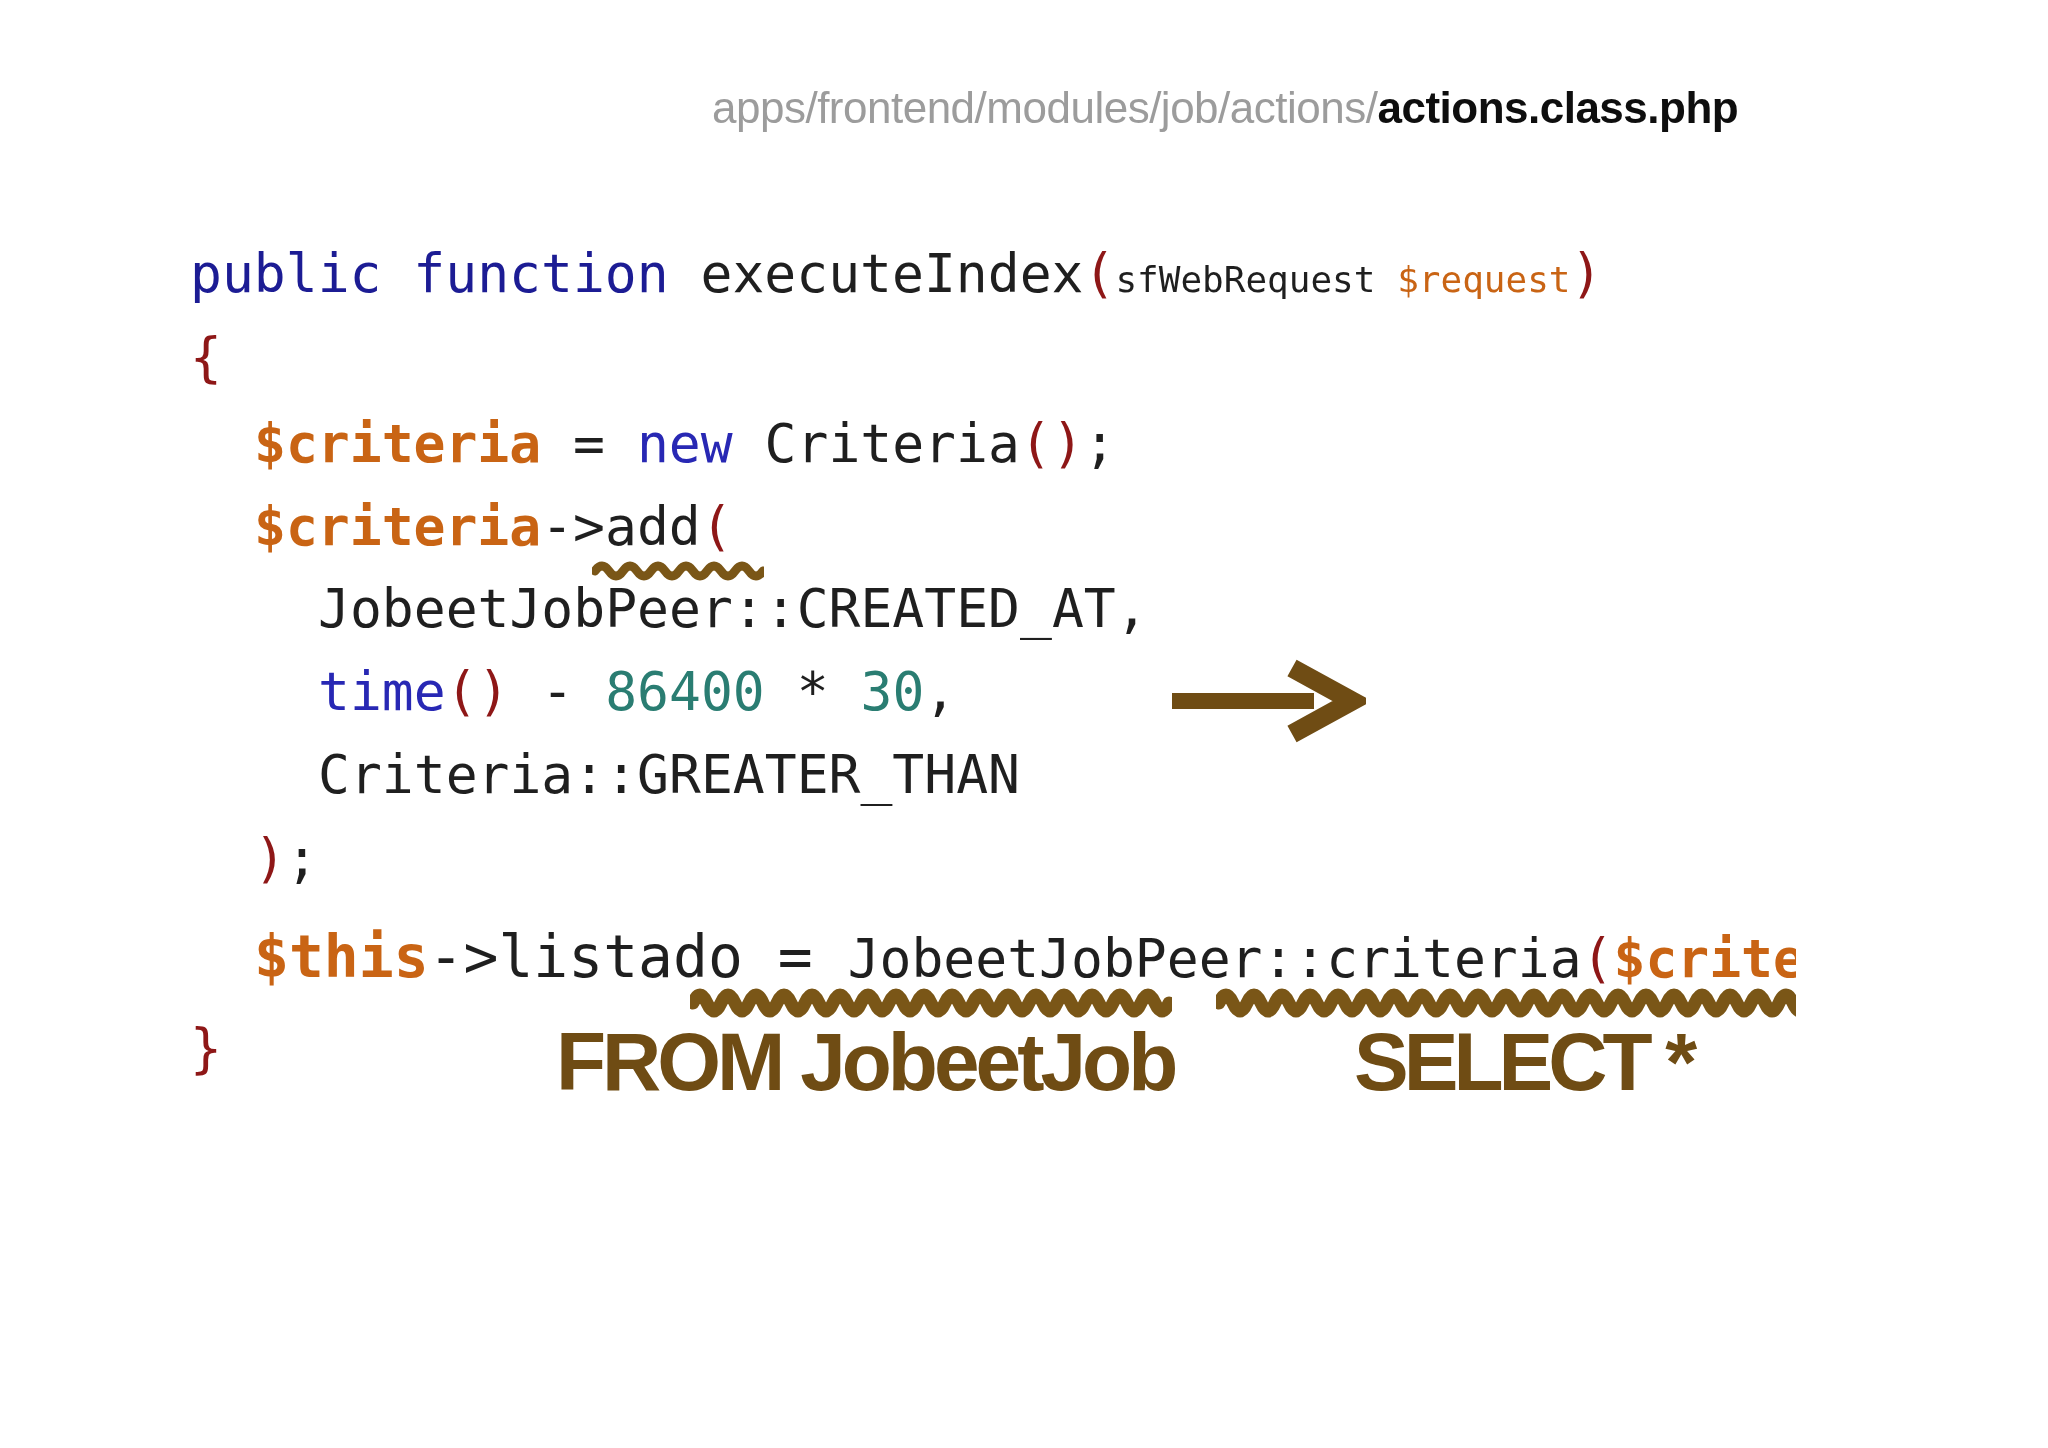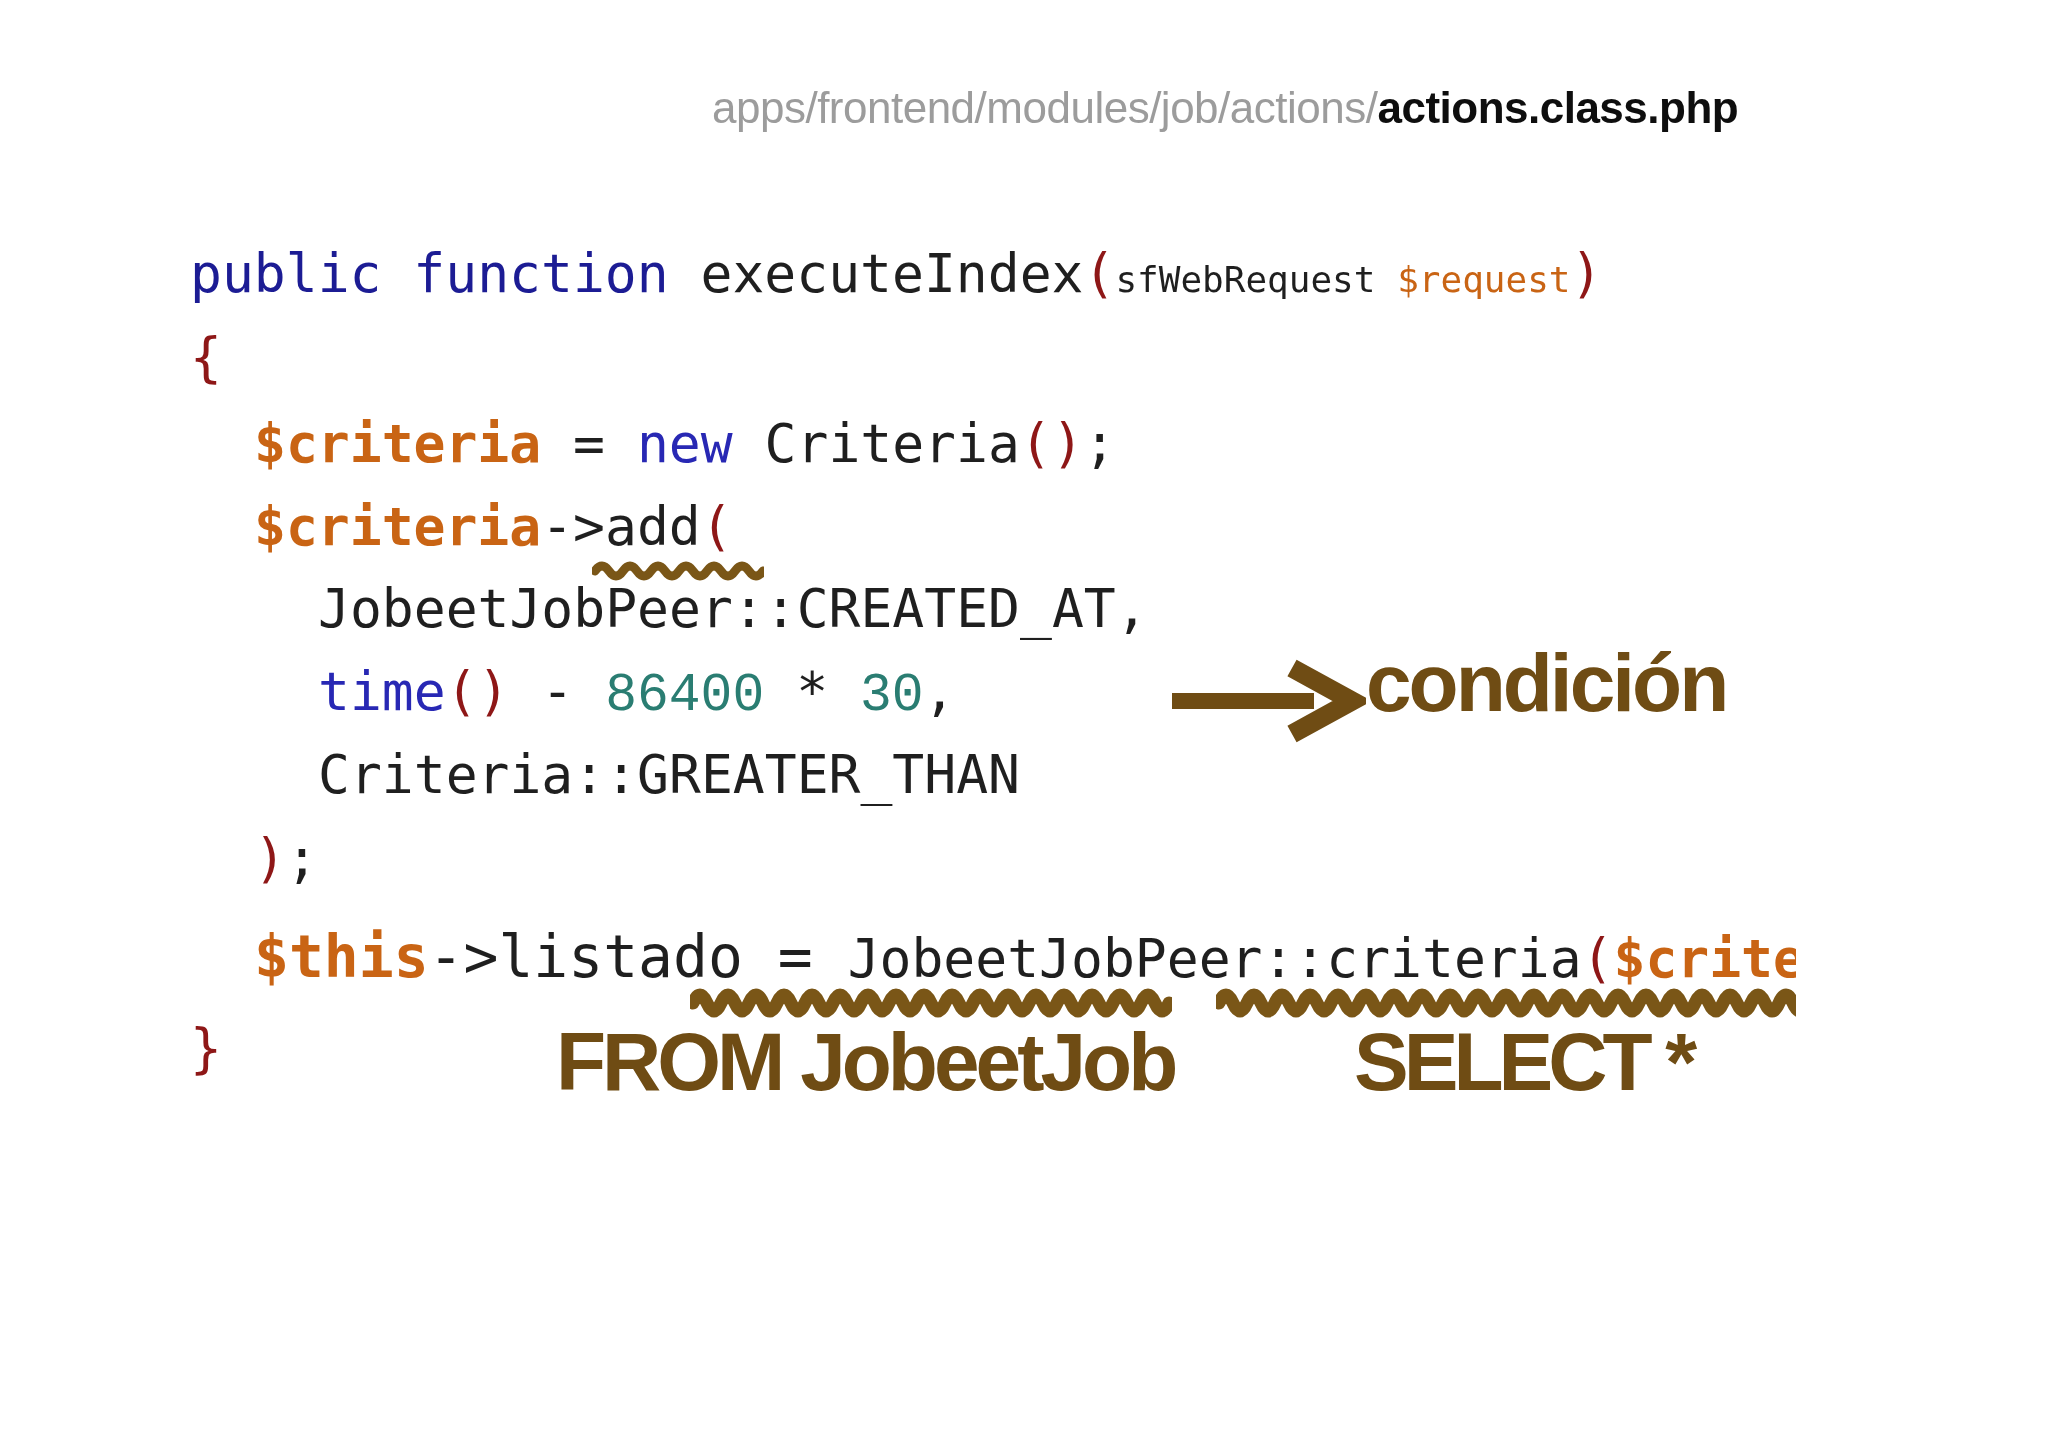"86400" .tok-num { font-family: Liberation Mono, monospace -> none }
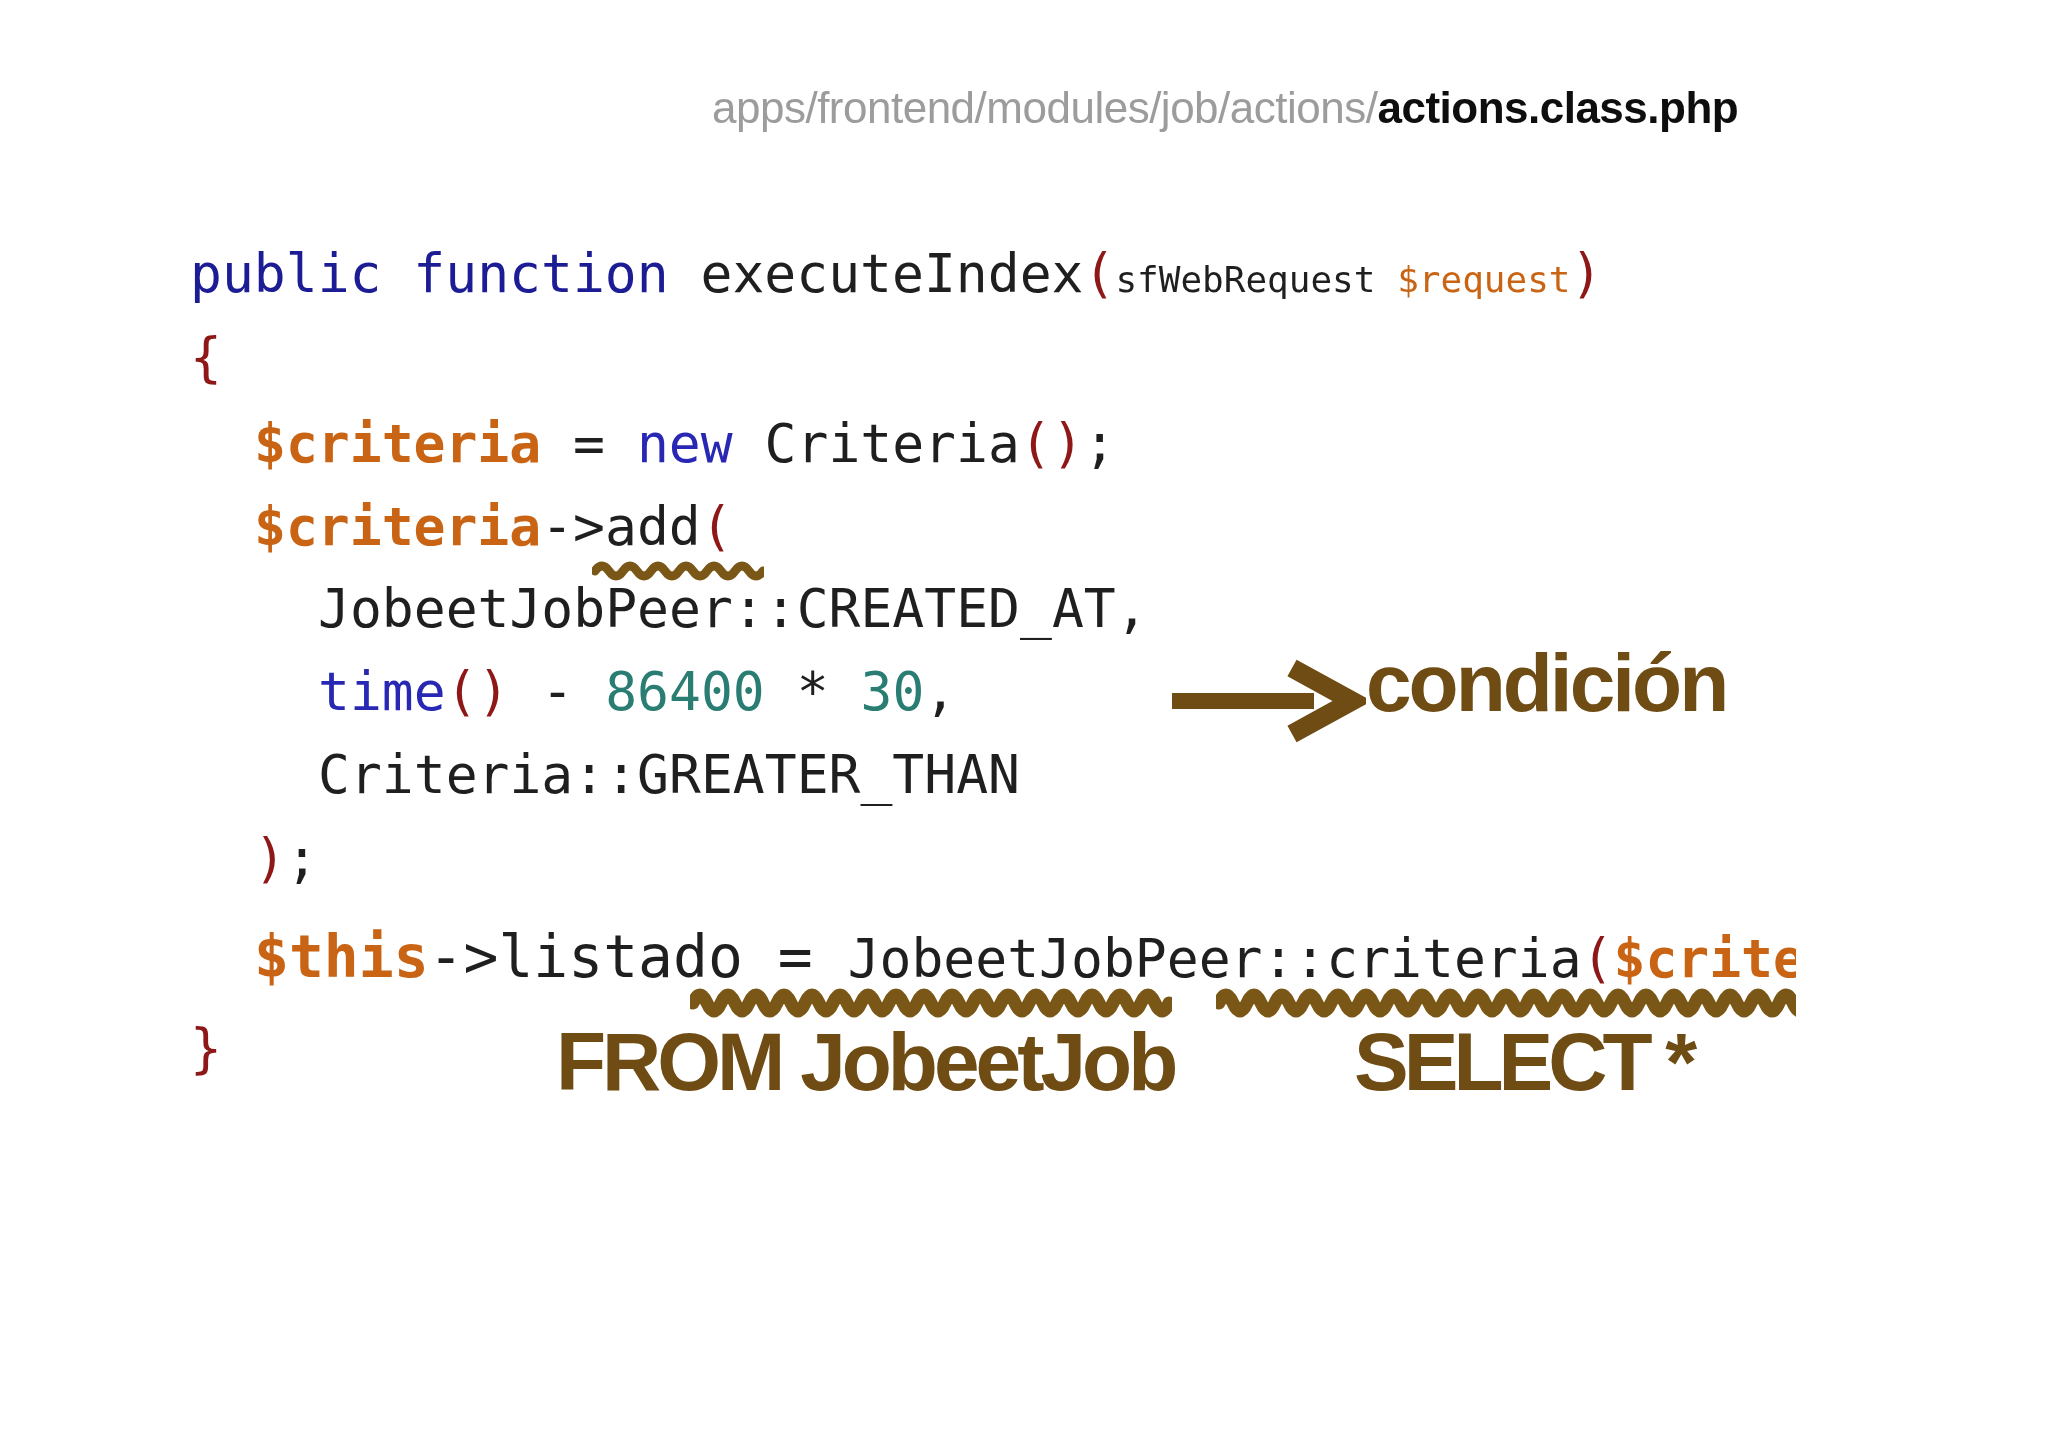"condición" div.anno { html: <div>condición</div> -> none }
